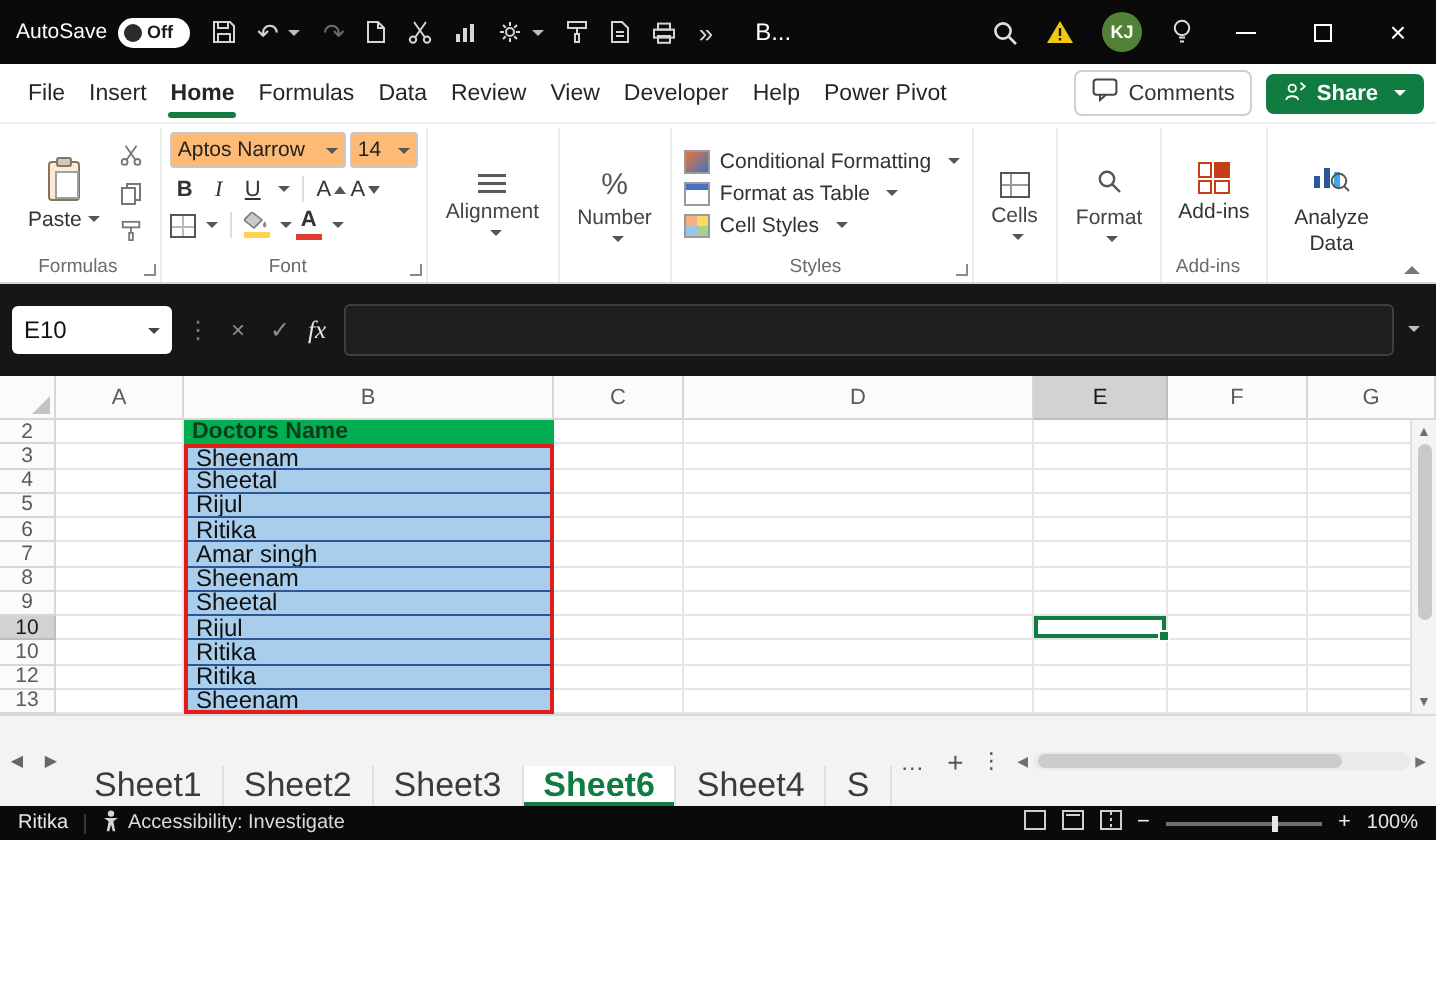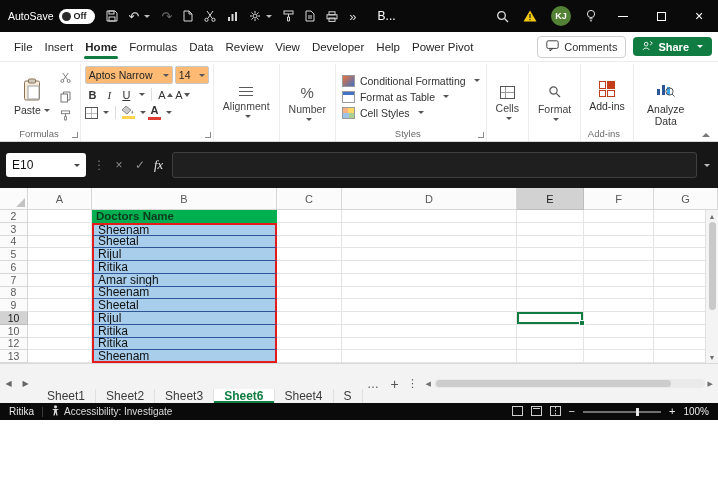"Font" div.rg-label { html: none -> <div>Font</div> }
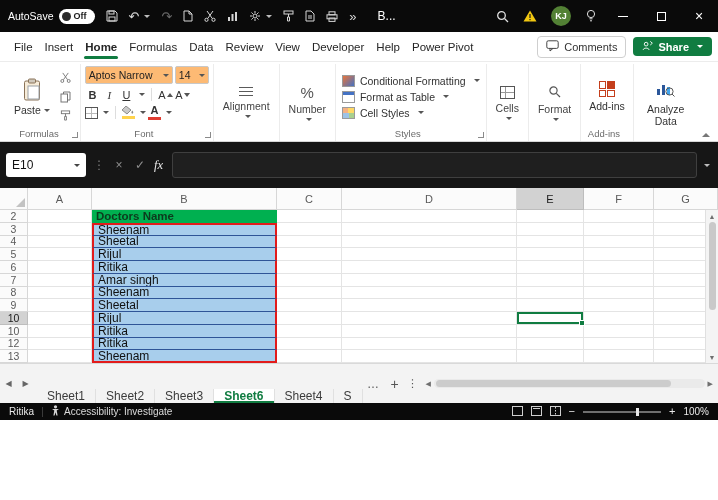"Sheet1" .sheet-tab { font-size: 12px -> 17px }
